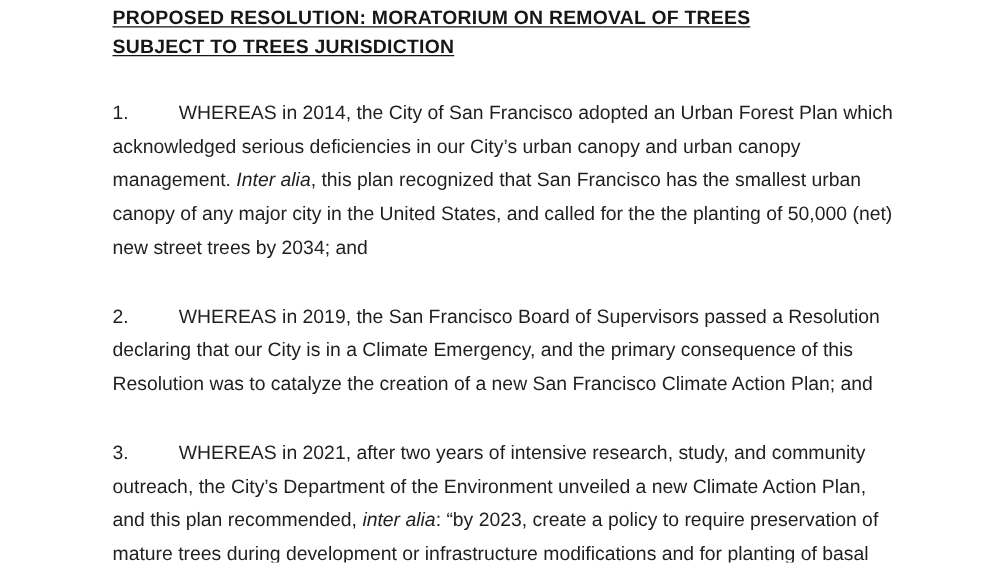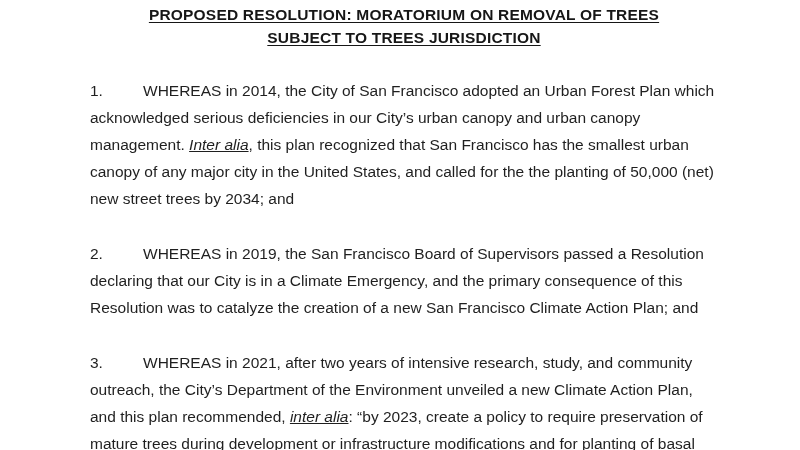"PROPOSED RESOLUTION: MORATORIUM ON" .doc-title { text-align: center -> left }
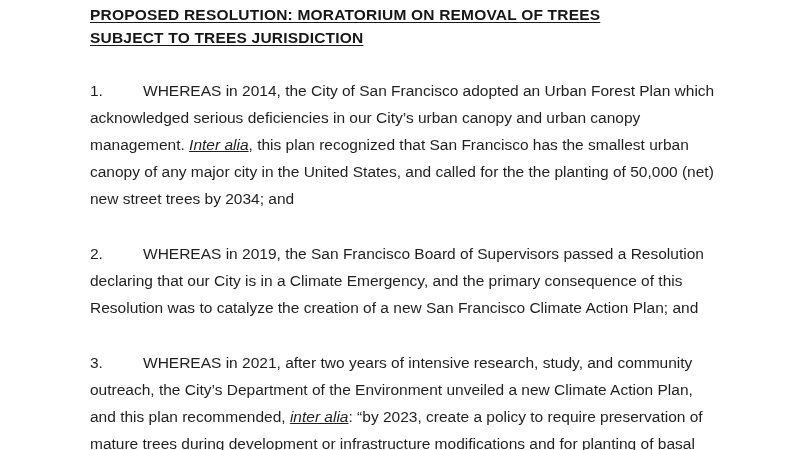"Inter alia" .seg-italic { text-decoration: underline -> none }
